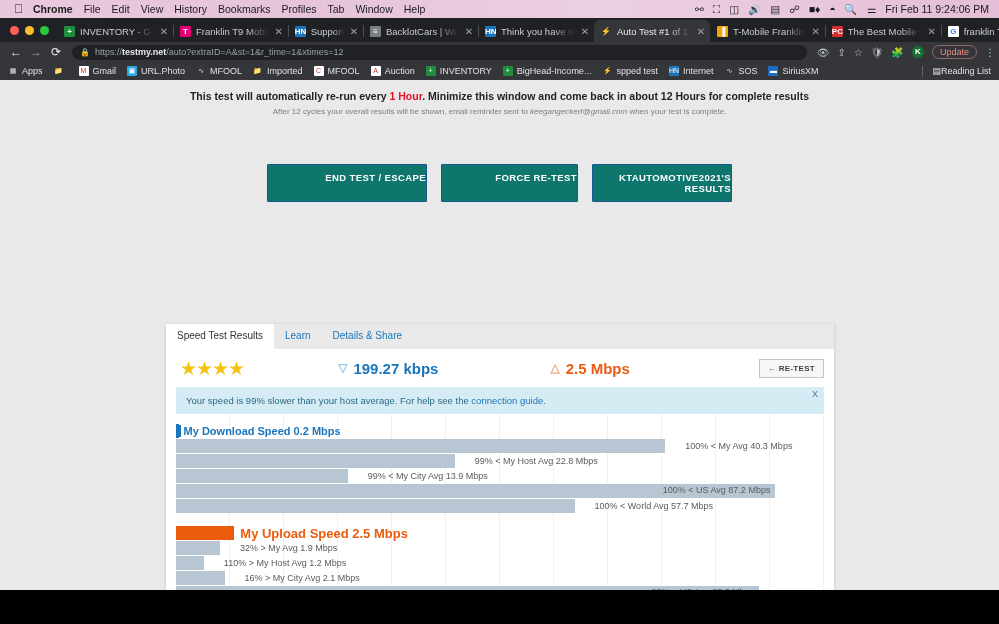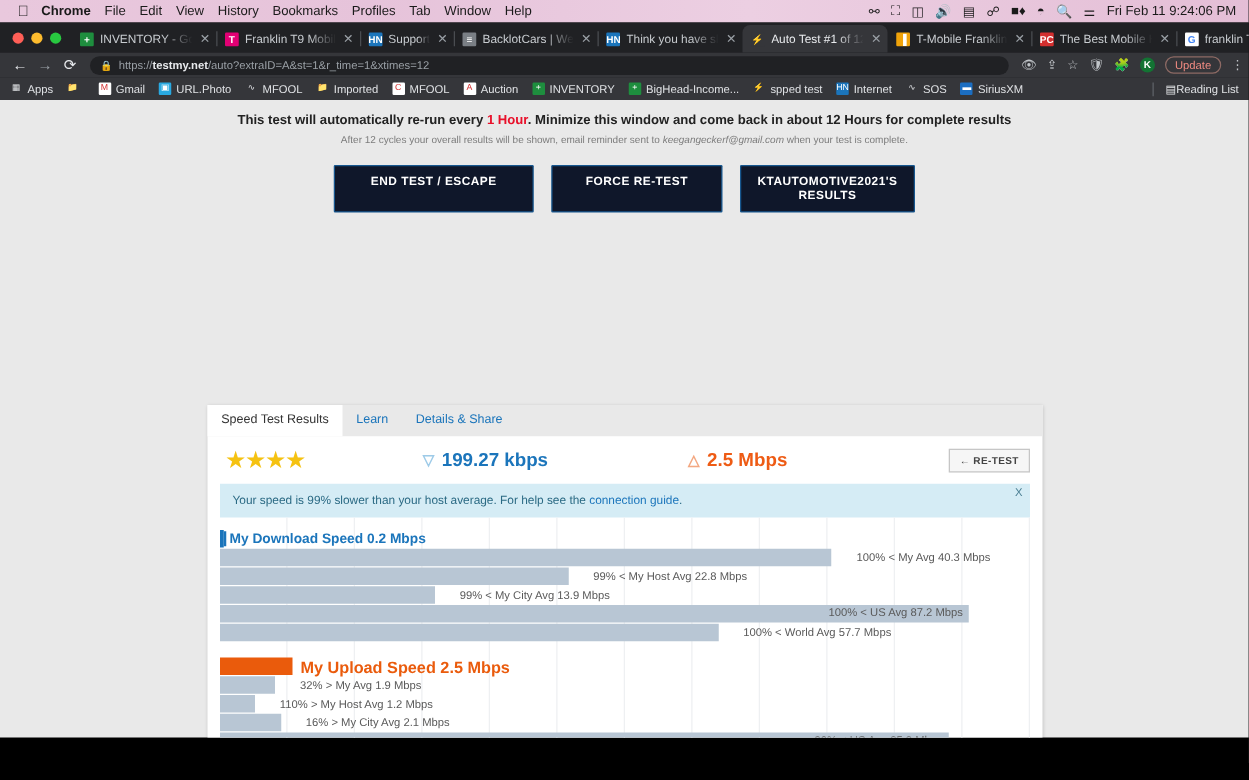"END TEST / ESCAPE" .bluebtn { background: #0f172a -> #0f766e; margin-top: none -> 32px; text-align: center -> right }
